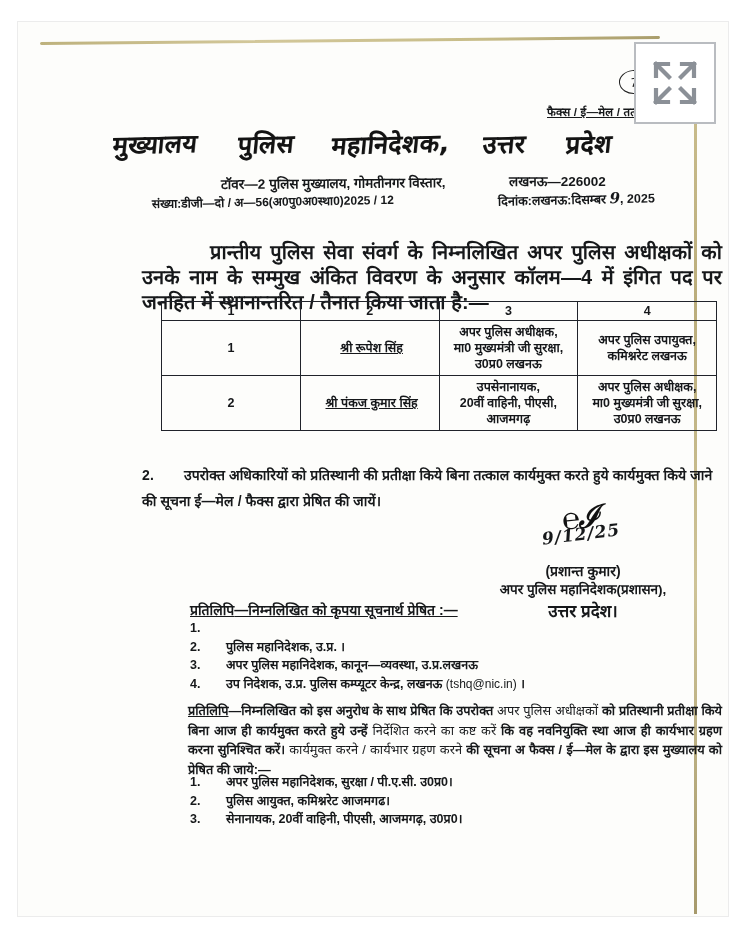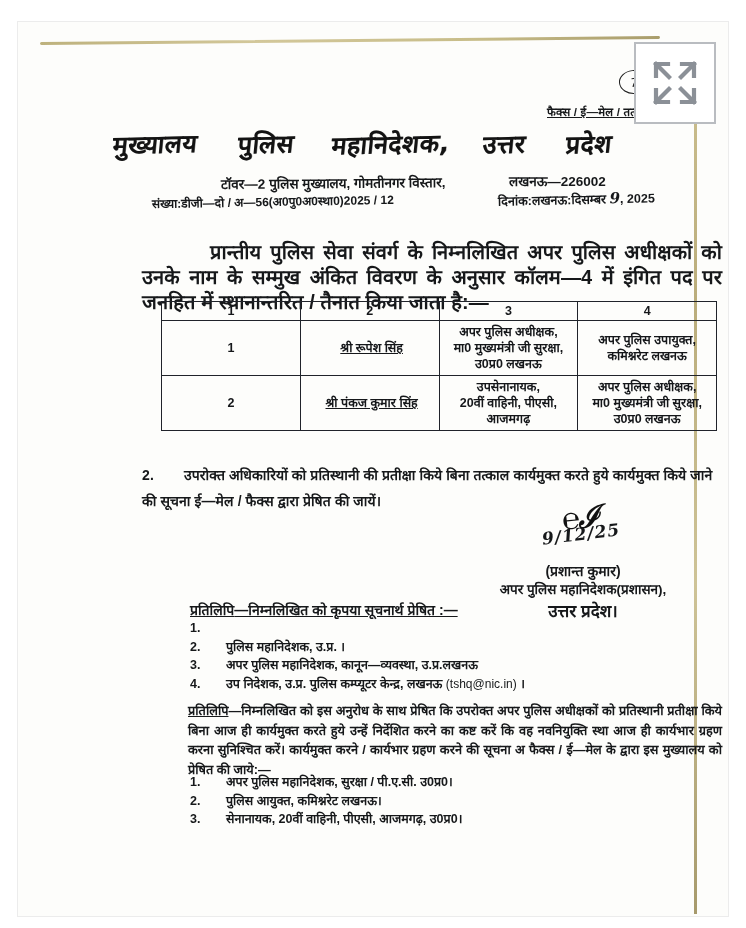"अपर पुलिस अधीक्षकों" .copy2-body b { font-weight: 700 -> 400 }
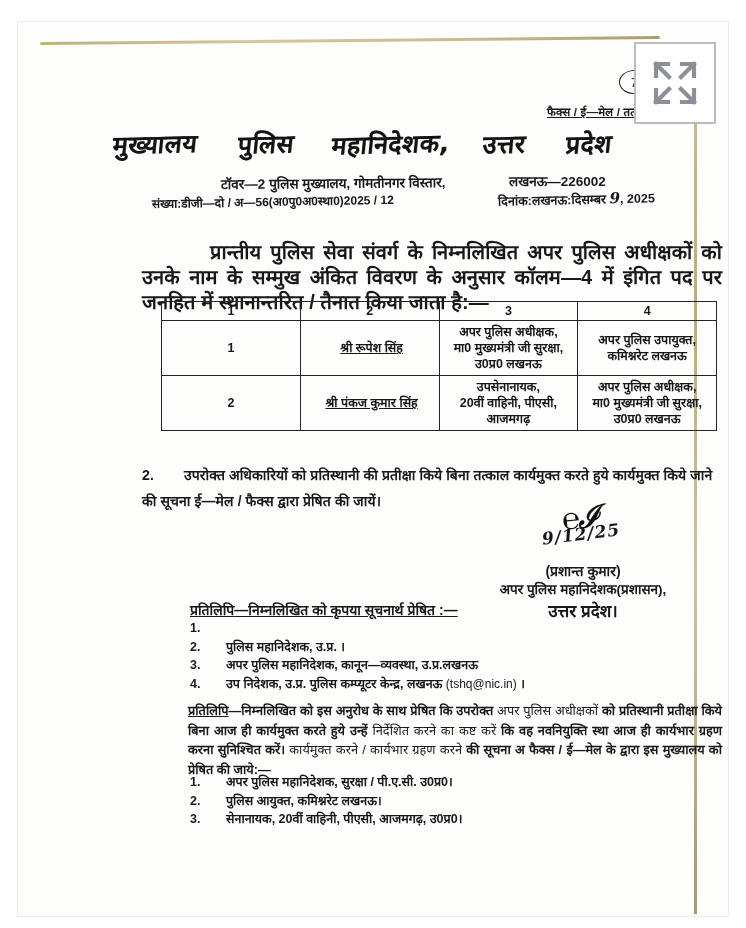"पुलिस आयुक्त, कमिश्नरेट लखनऊ।" span.txt { text: लखनऊ -> आजमगढ }
